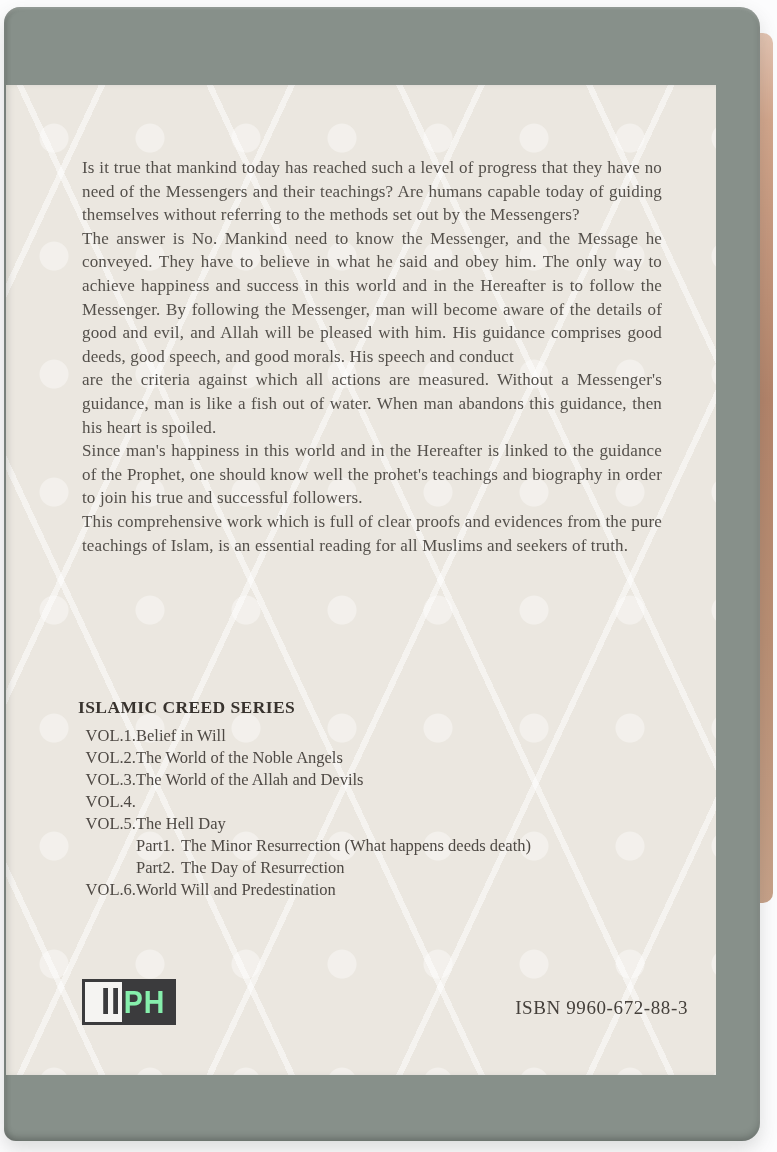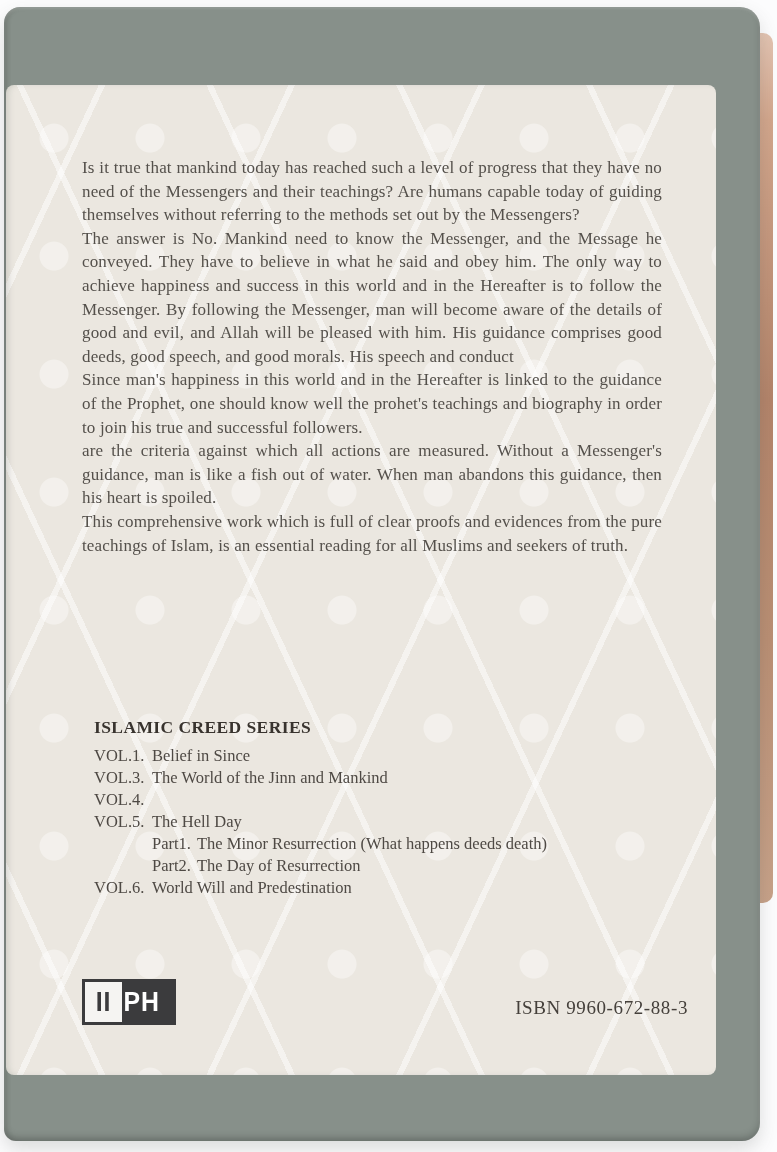"Is it true that mankind" .panel { border-radius: 8px -> 0 }
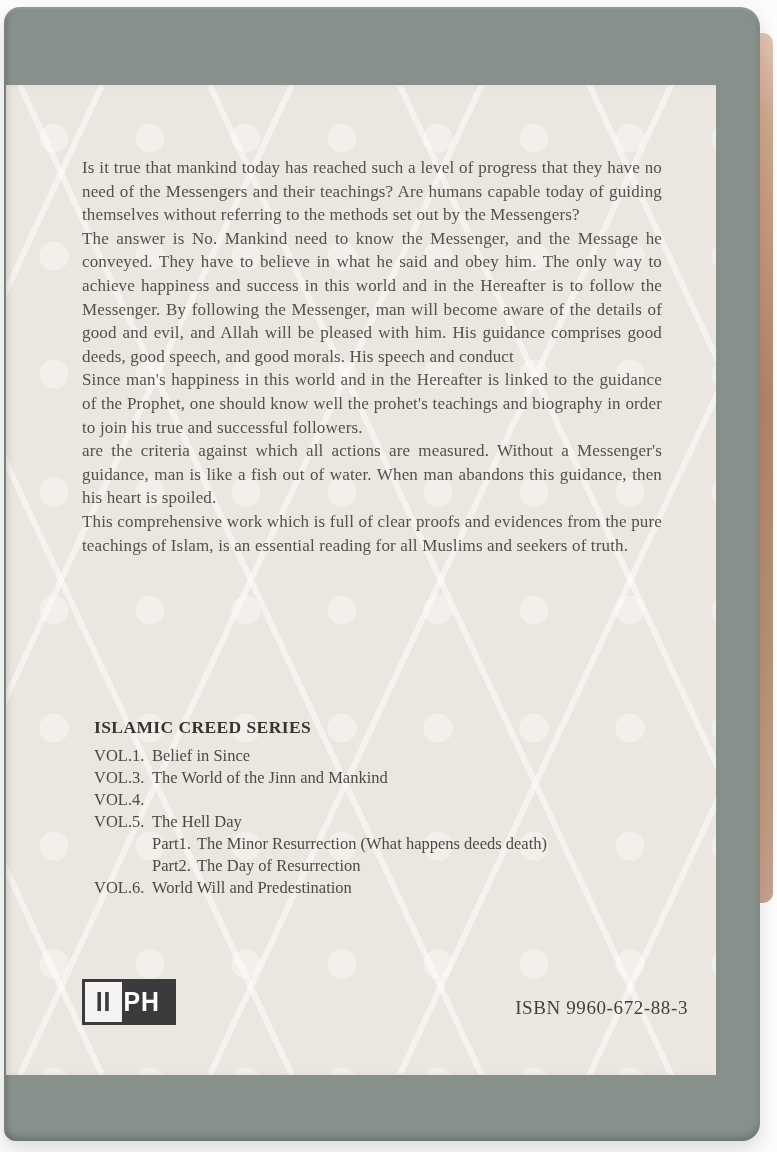"Since man's happiness in this" p { order: before "are the criteria against which" -> after "are the criteria against which" }
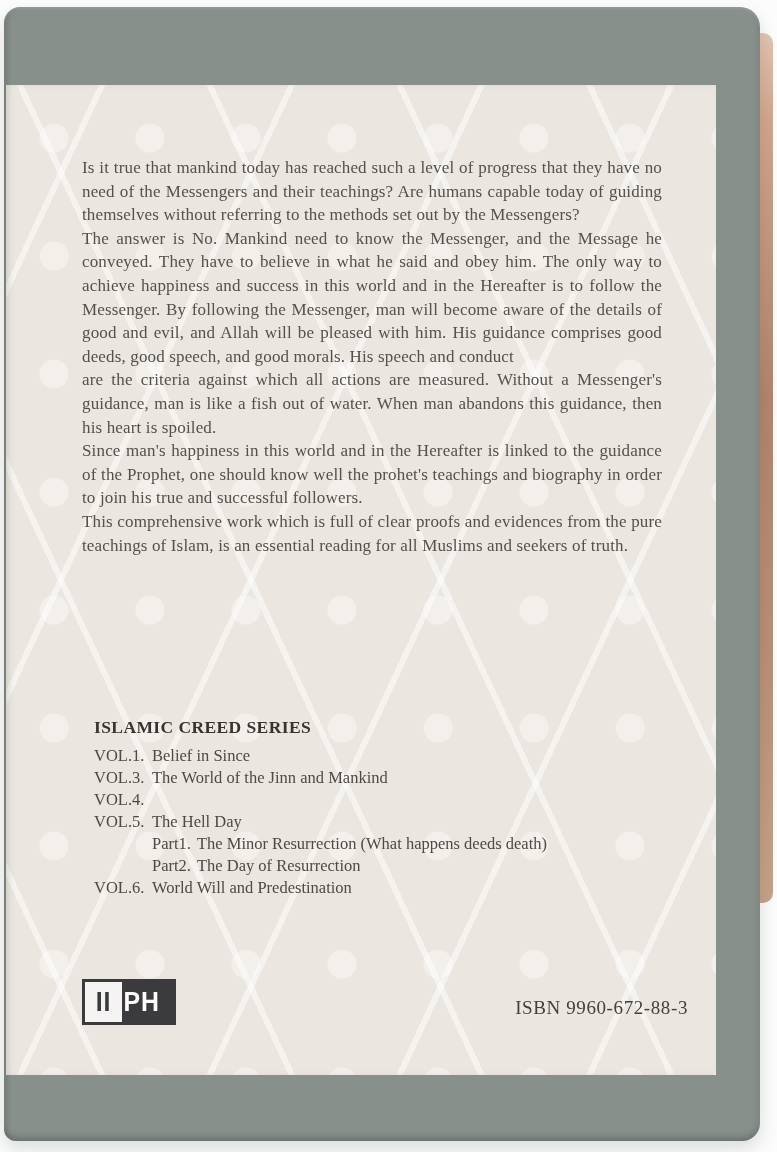"ISLAMIC CREED SERIES" .series { left: 88px -> 72px; margin-top: 20px -> none }
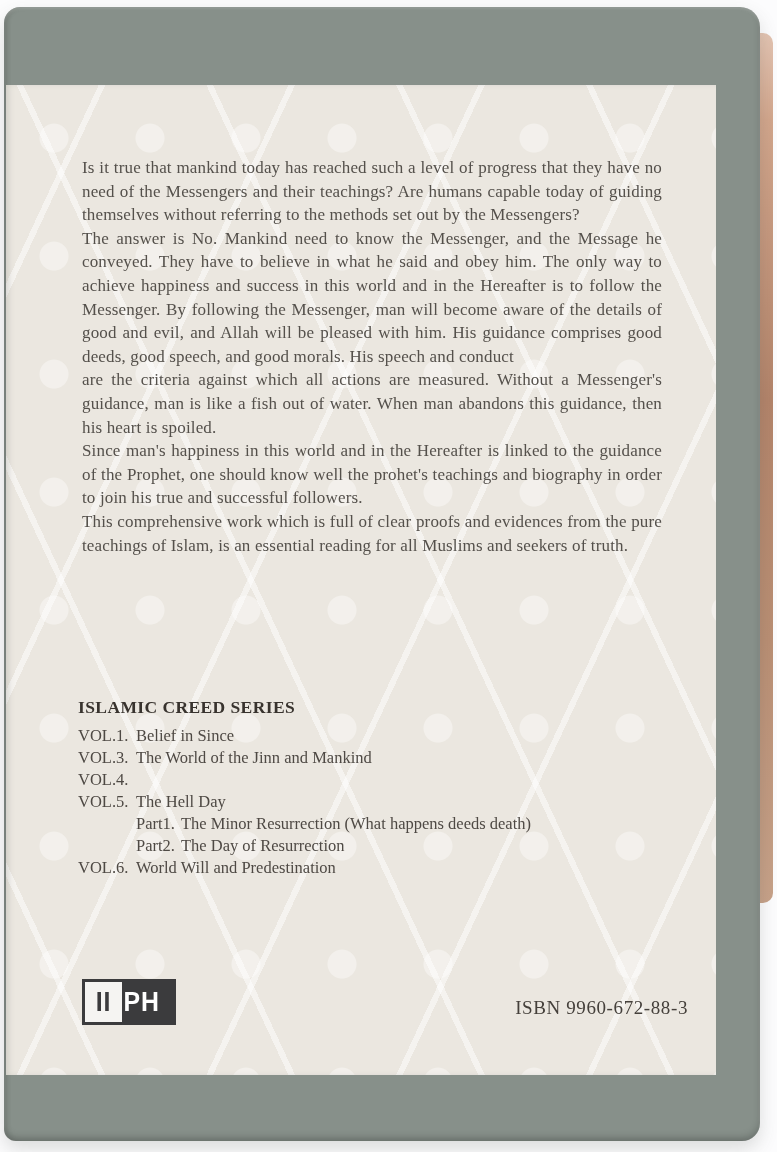"VOL.1." .series-row .vol { text-align: none -> right }
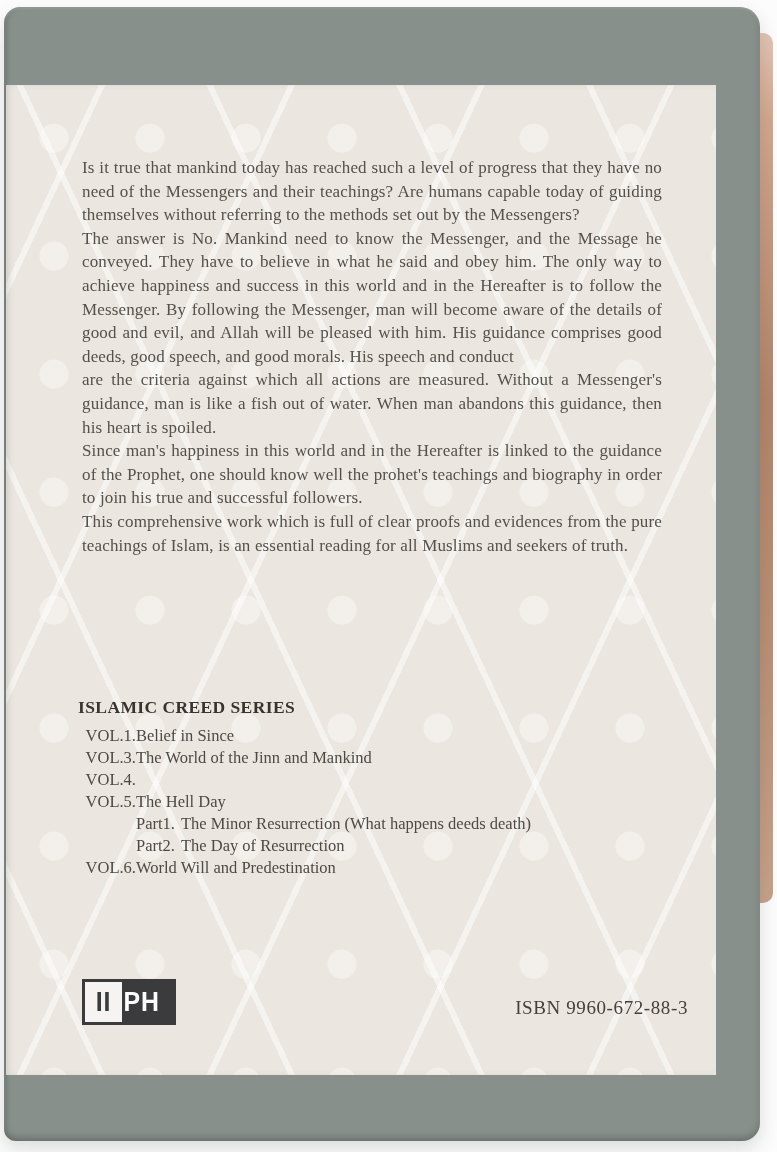"Belief in Since" span.title { text: Since -> Will }
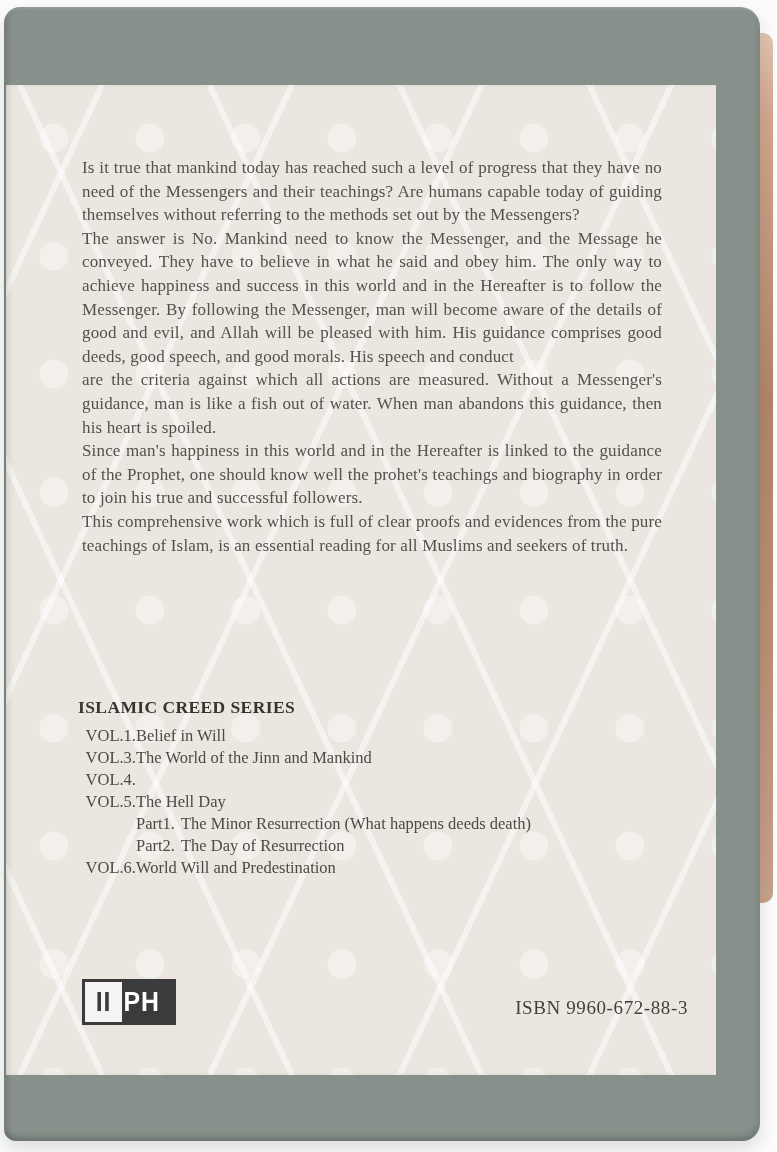"VOL.2." div.series-row { html: none -> <div> <span>VOL.2.</span> <span>The World of the Noble Angels</span> </div> }
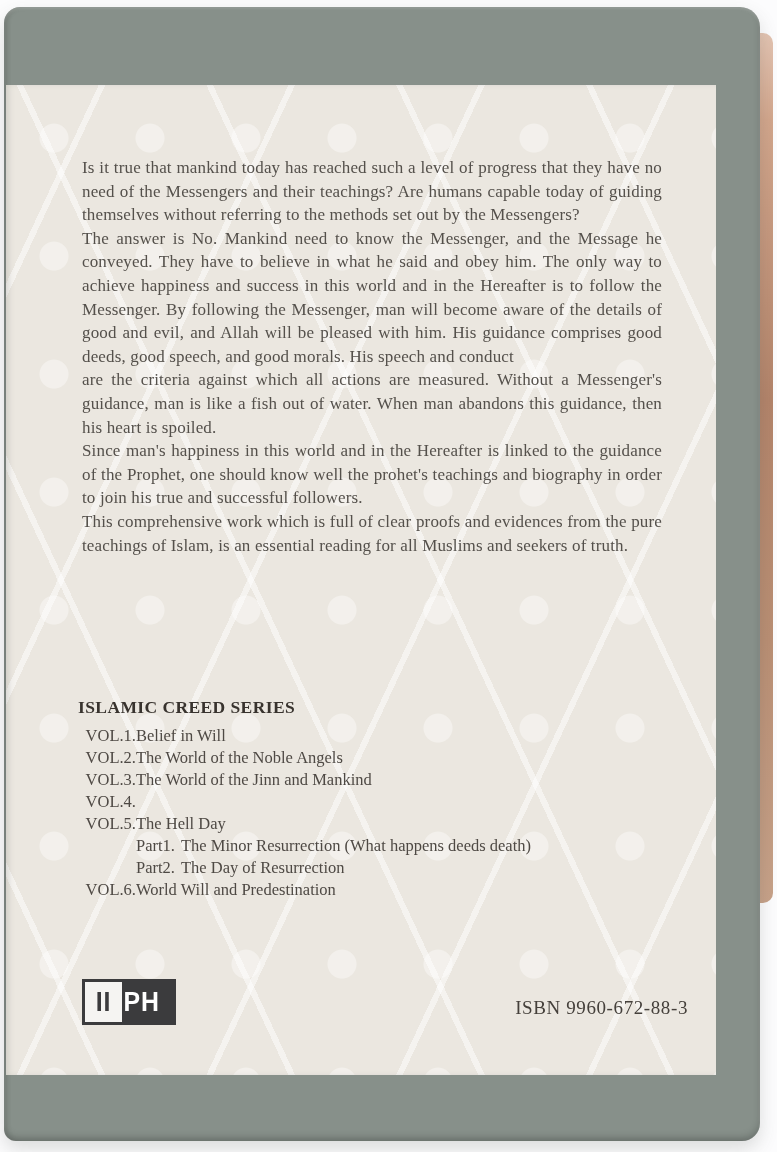"The World of the Jinn" span.title { text: Jinn and Mankind -> Allah and Devils }
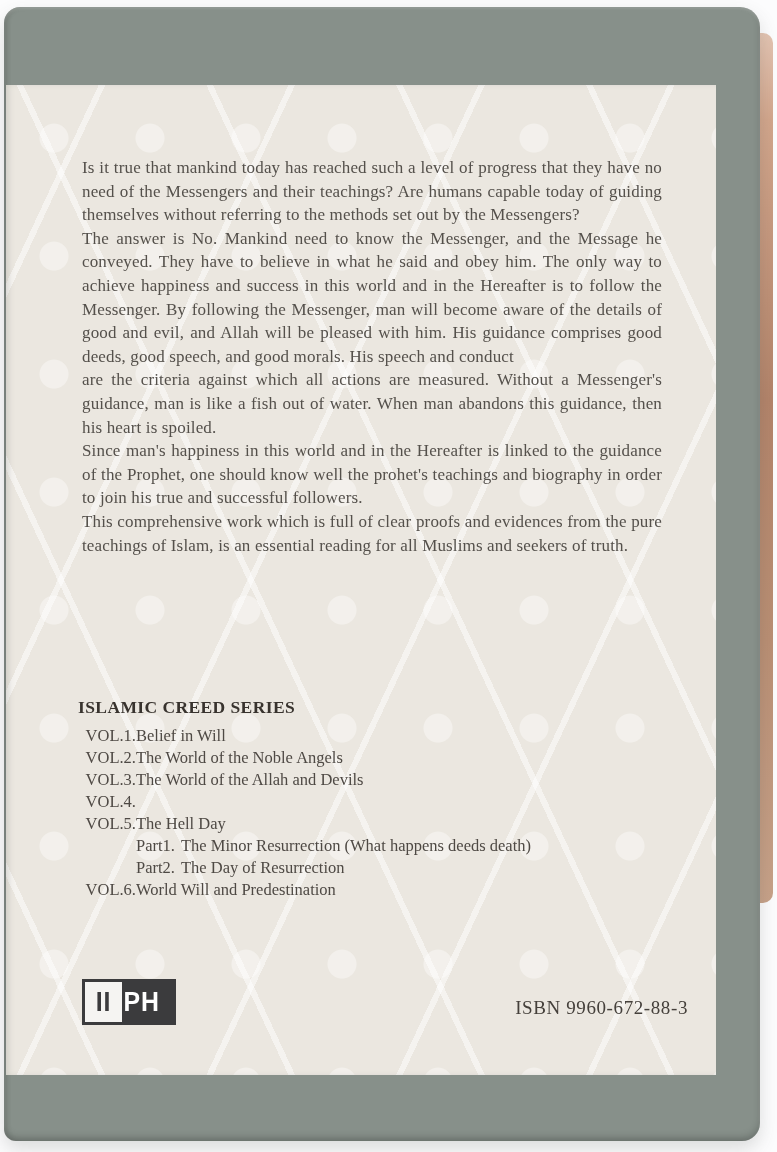"II" .iiph-left { font-size: 27px -> 36px; justify-content: center -> flex-end }
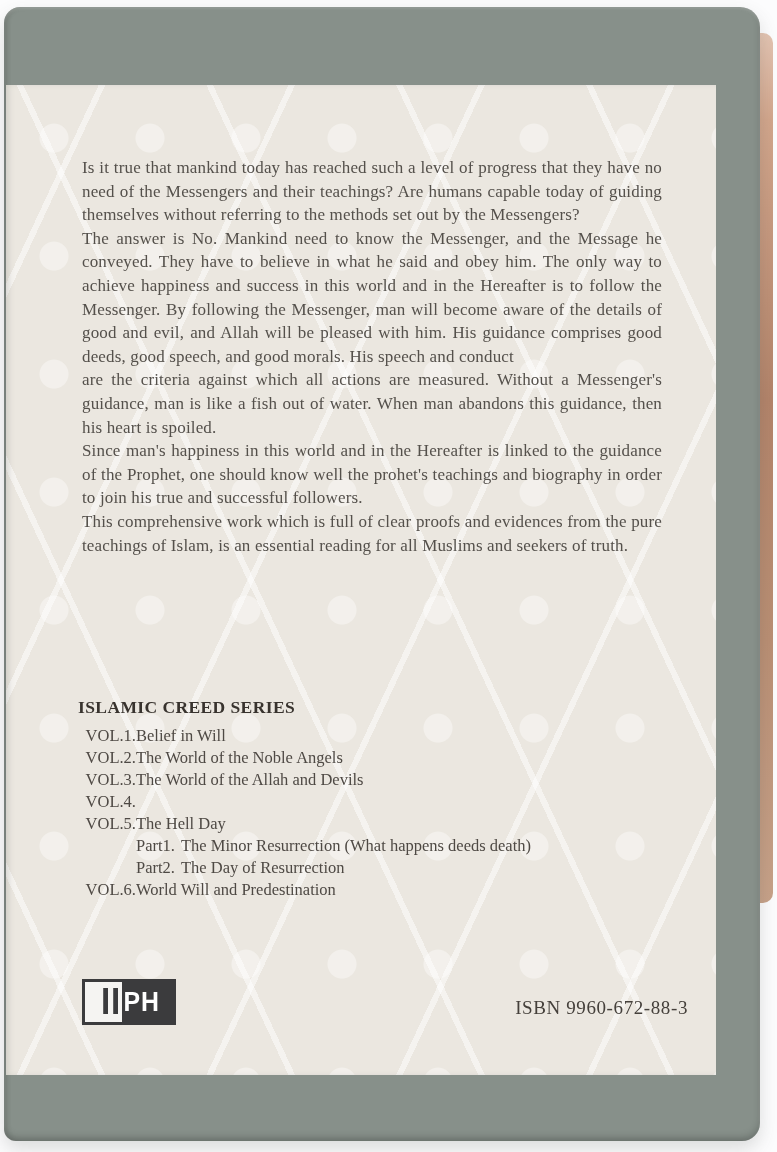"PH" .iiph-right { color: #ffffff -> #86efac; font-size: 27px -> 31px }
